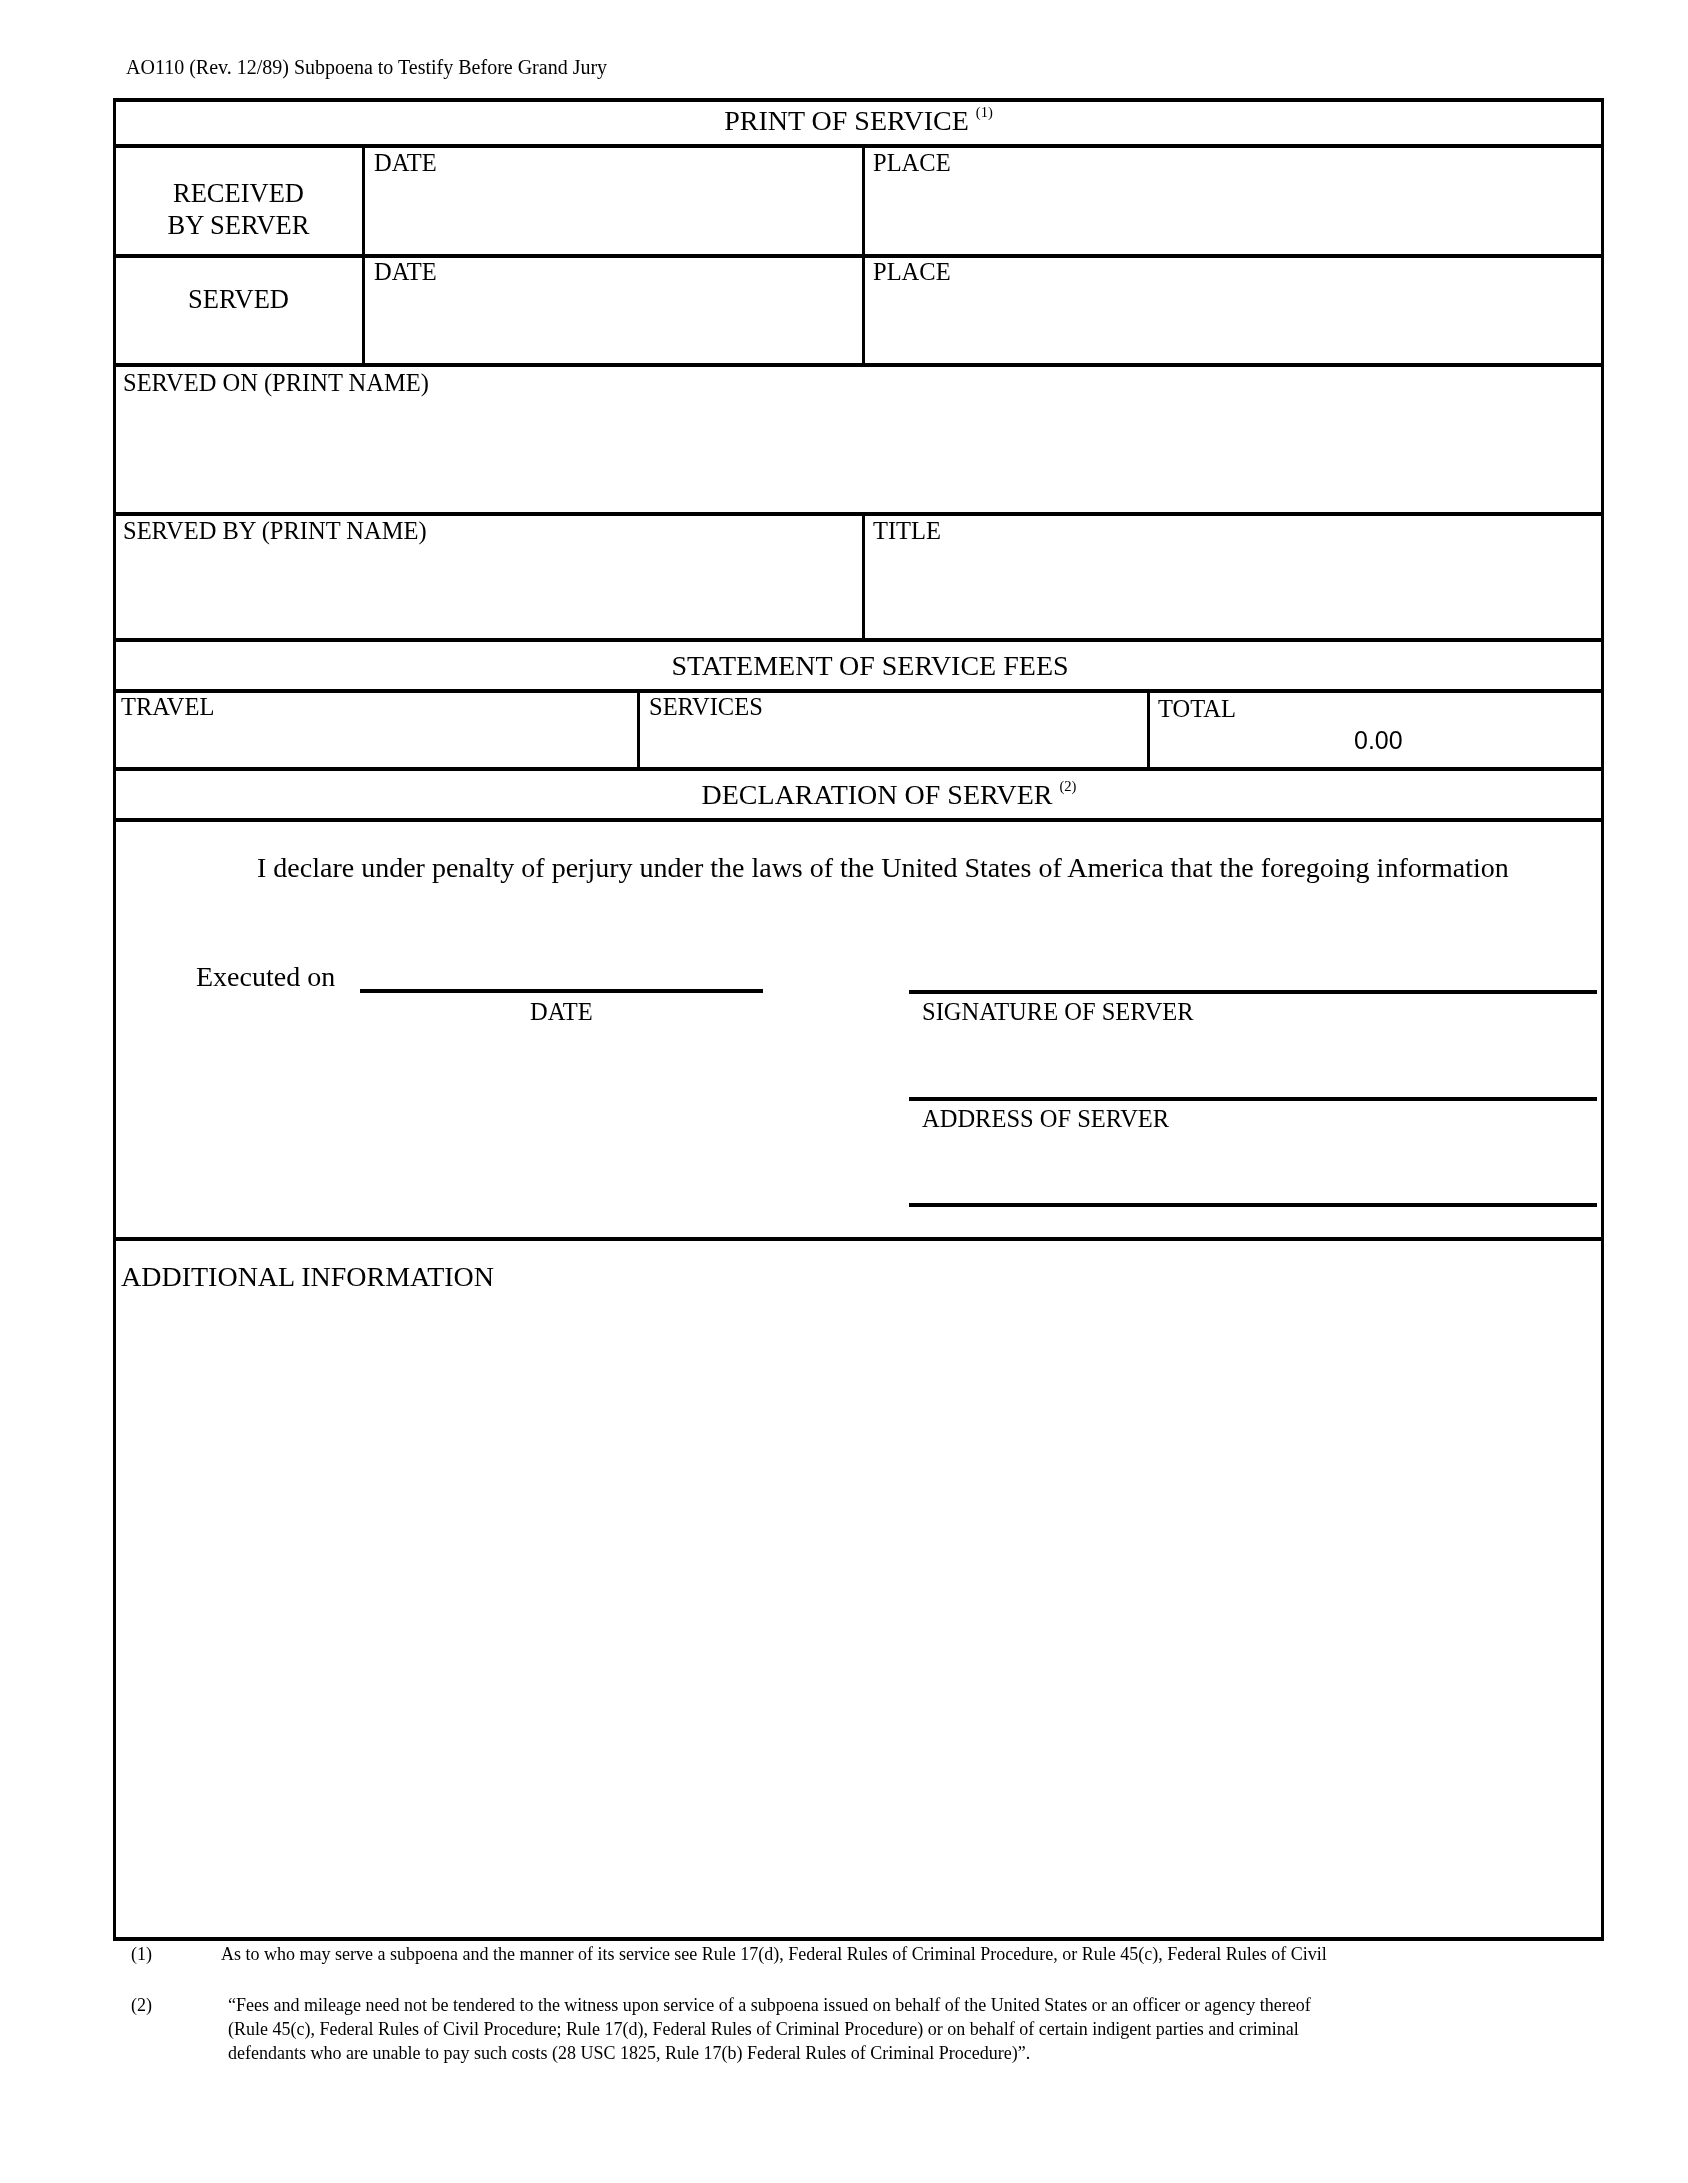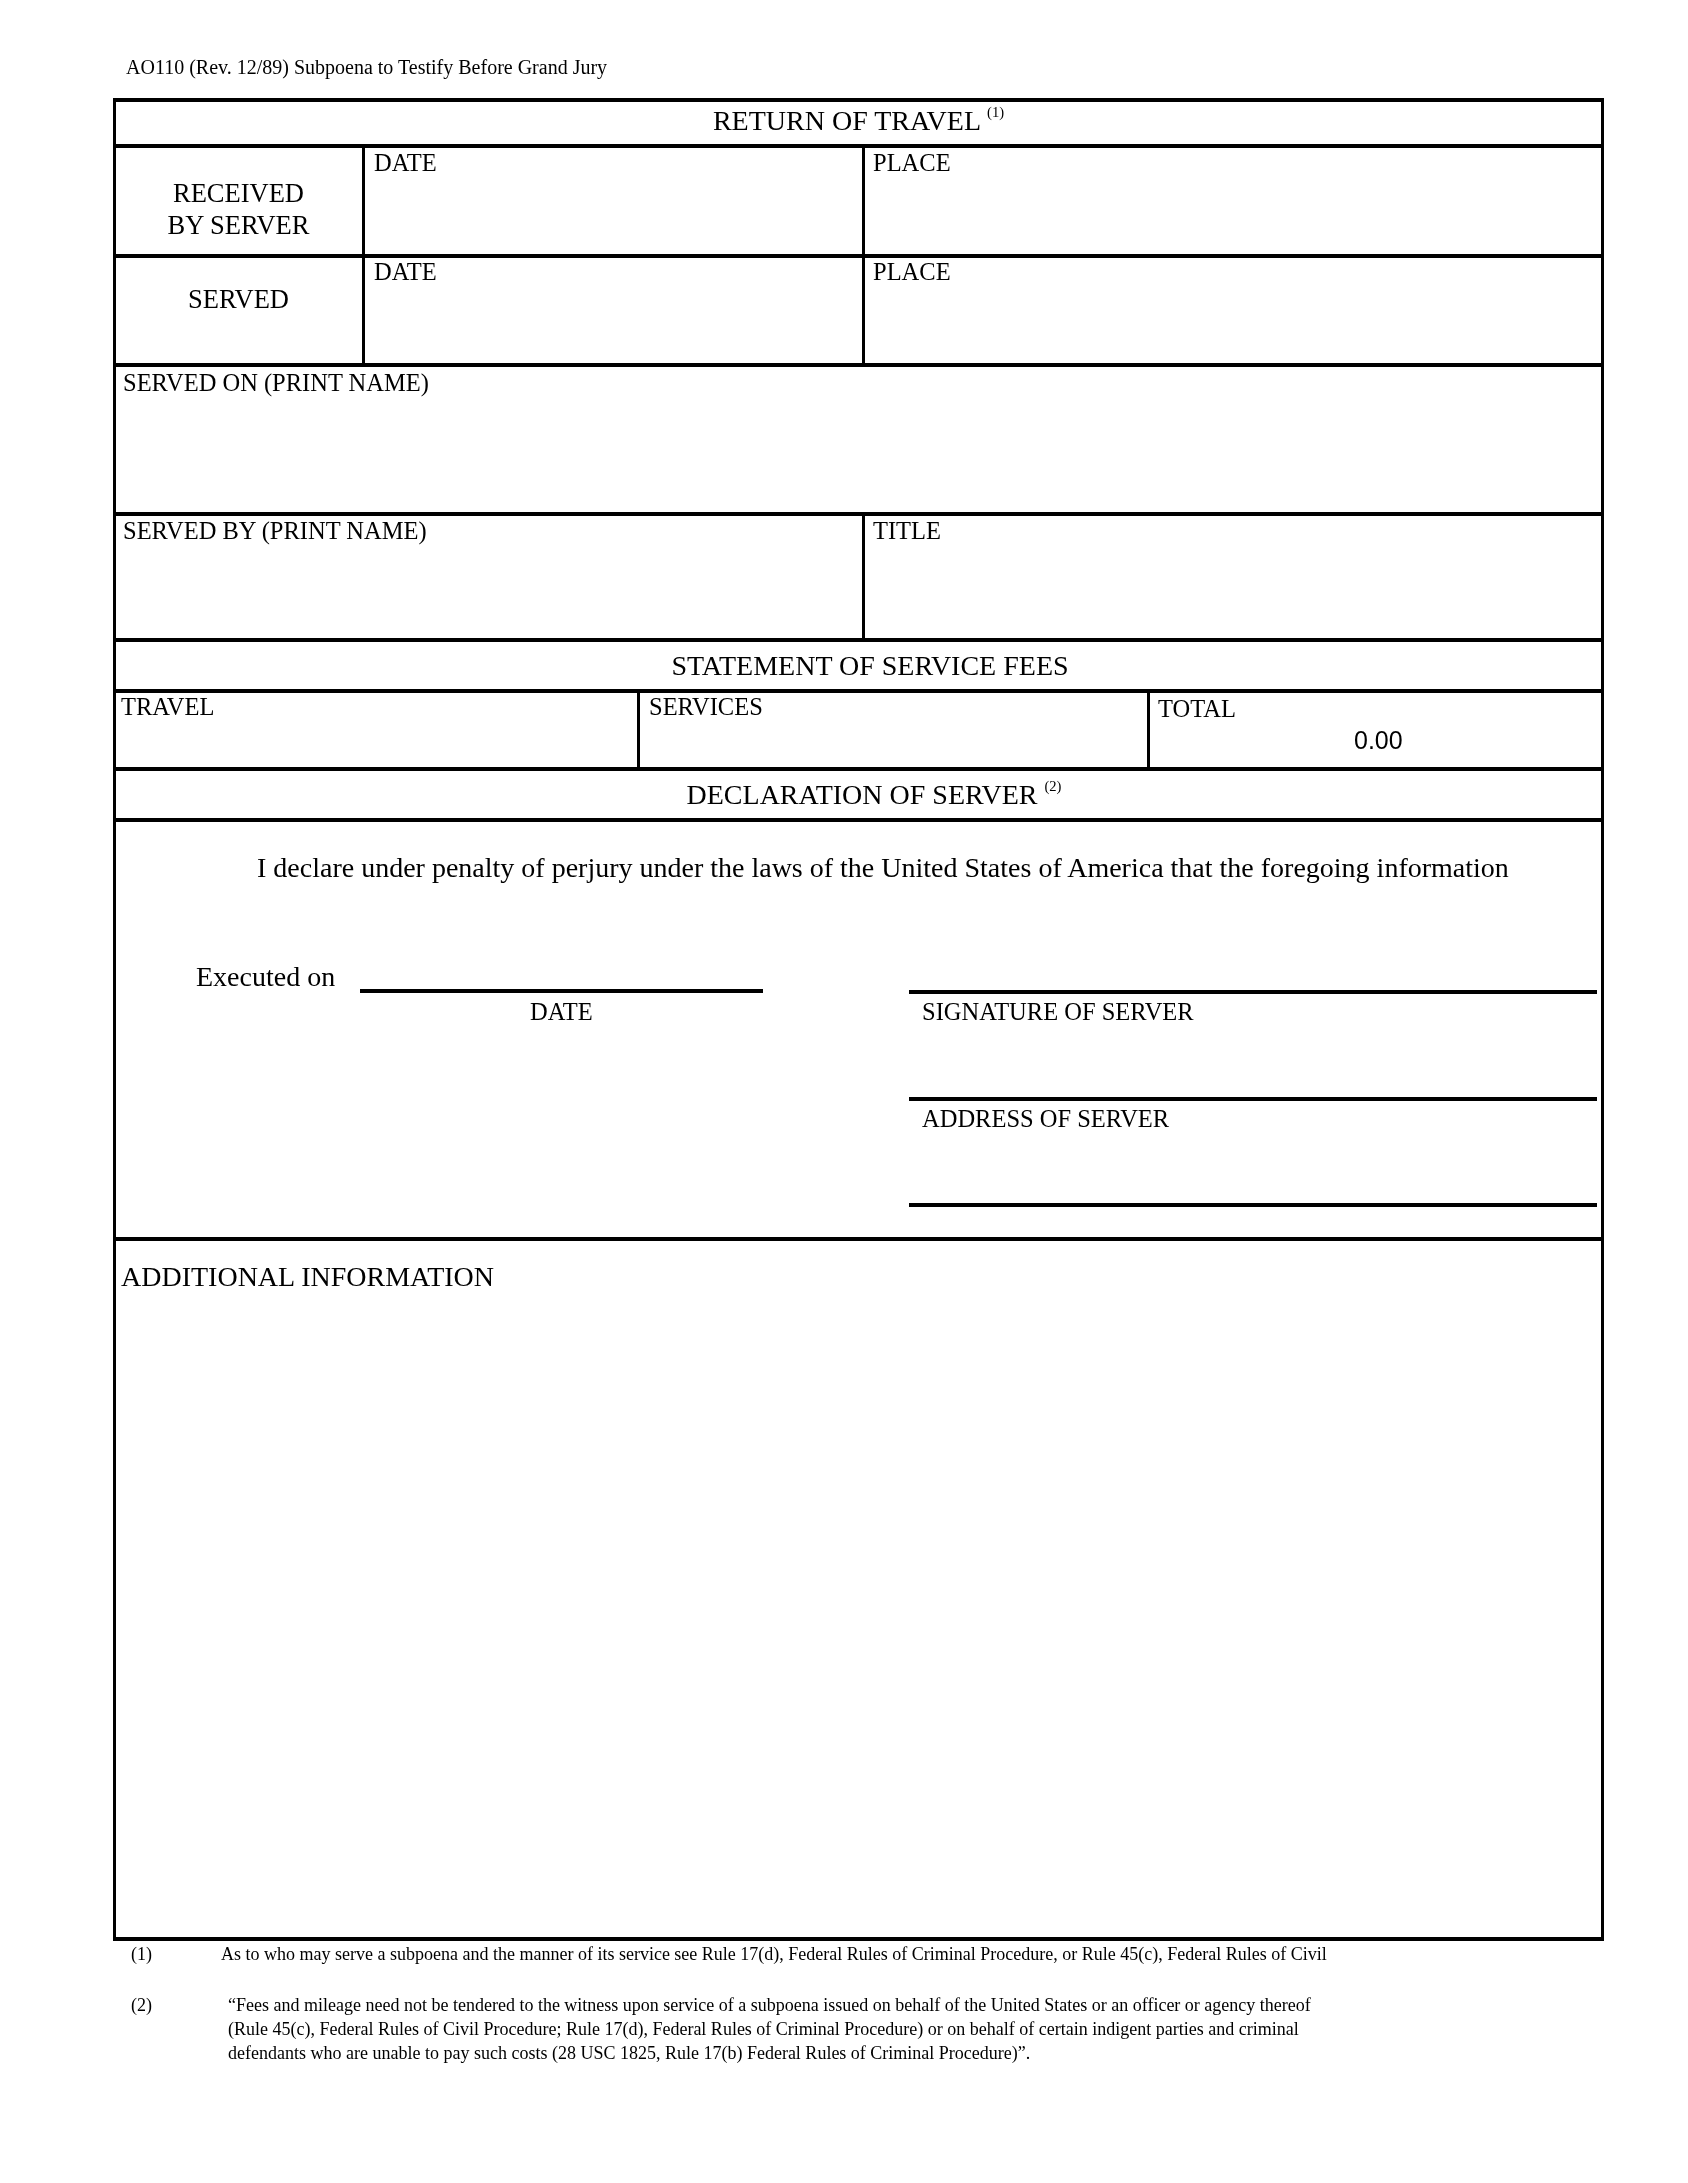"RETURN OF TRAVEL" span { text: RETURN OF TRAVEL -> PRINT OF SERVICE }
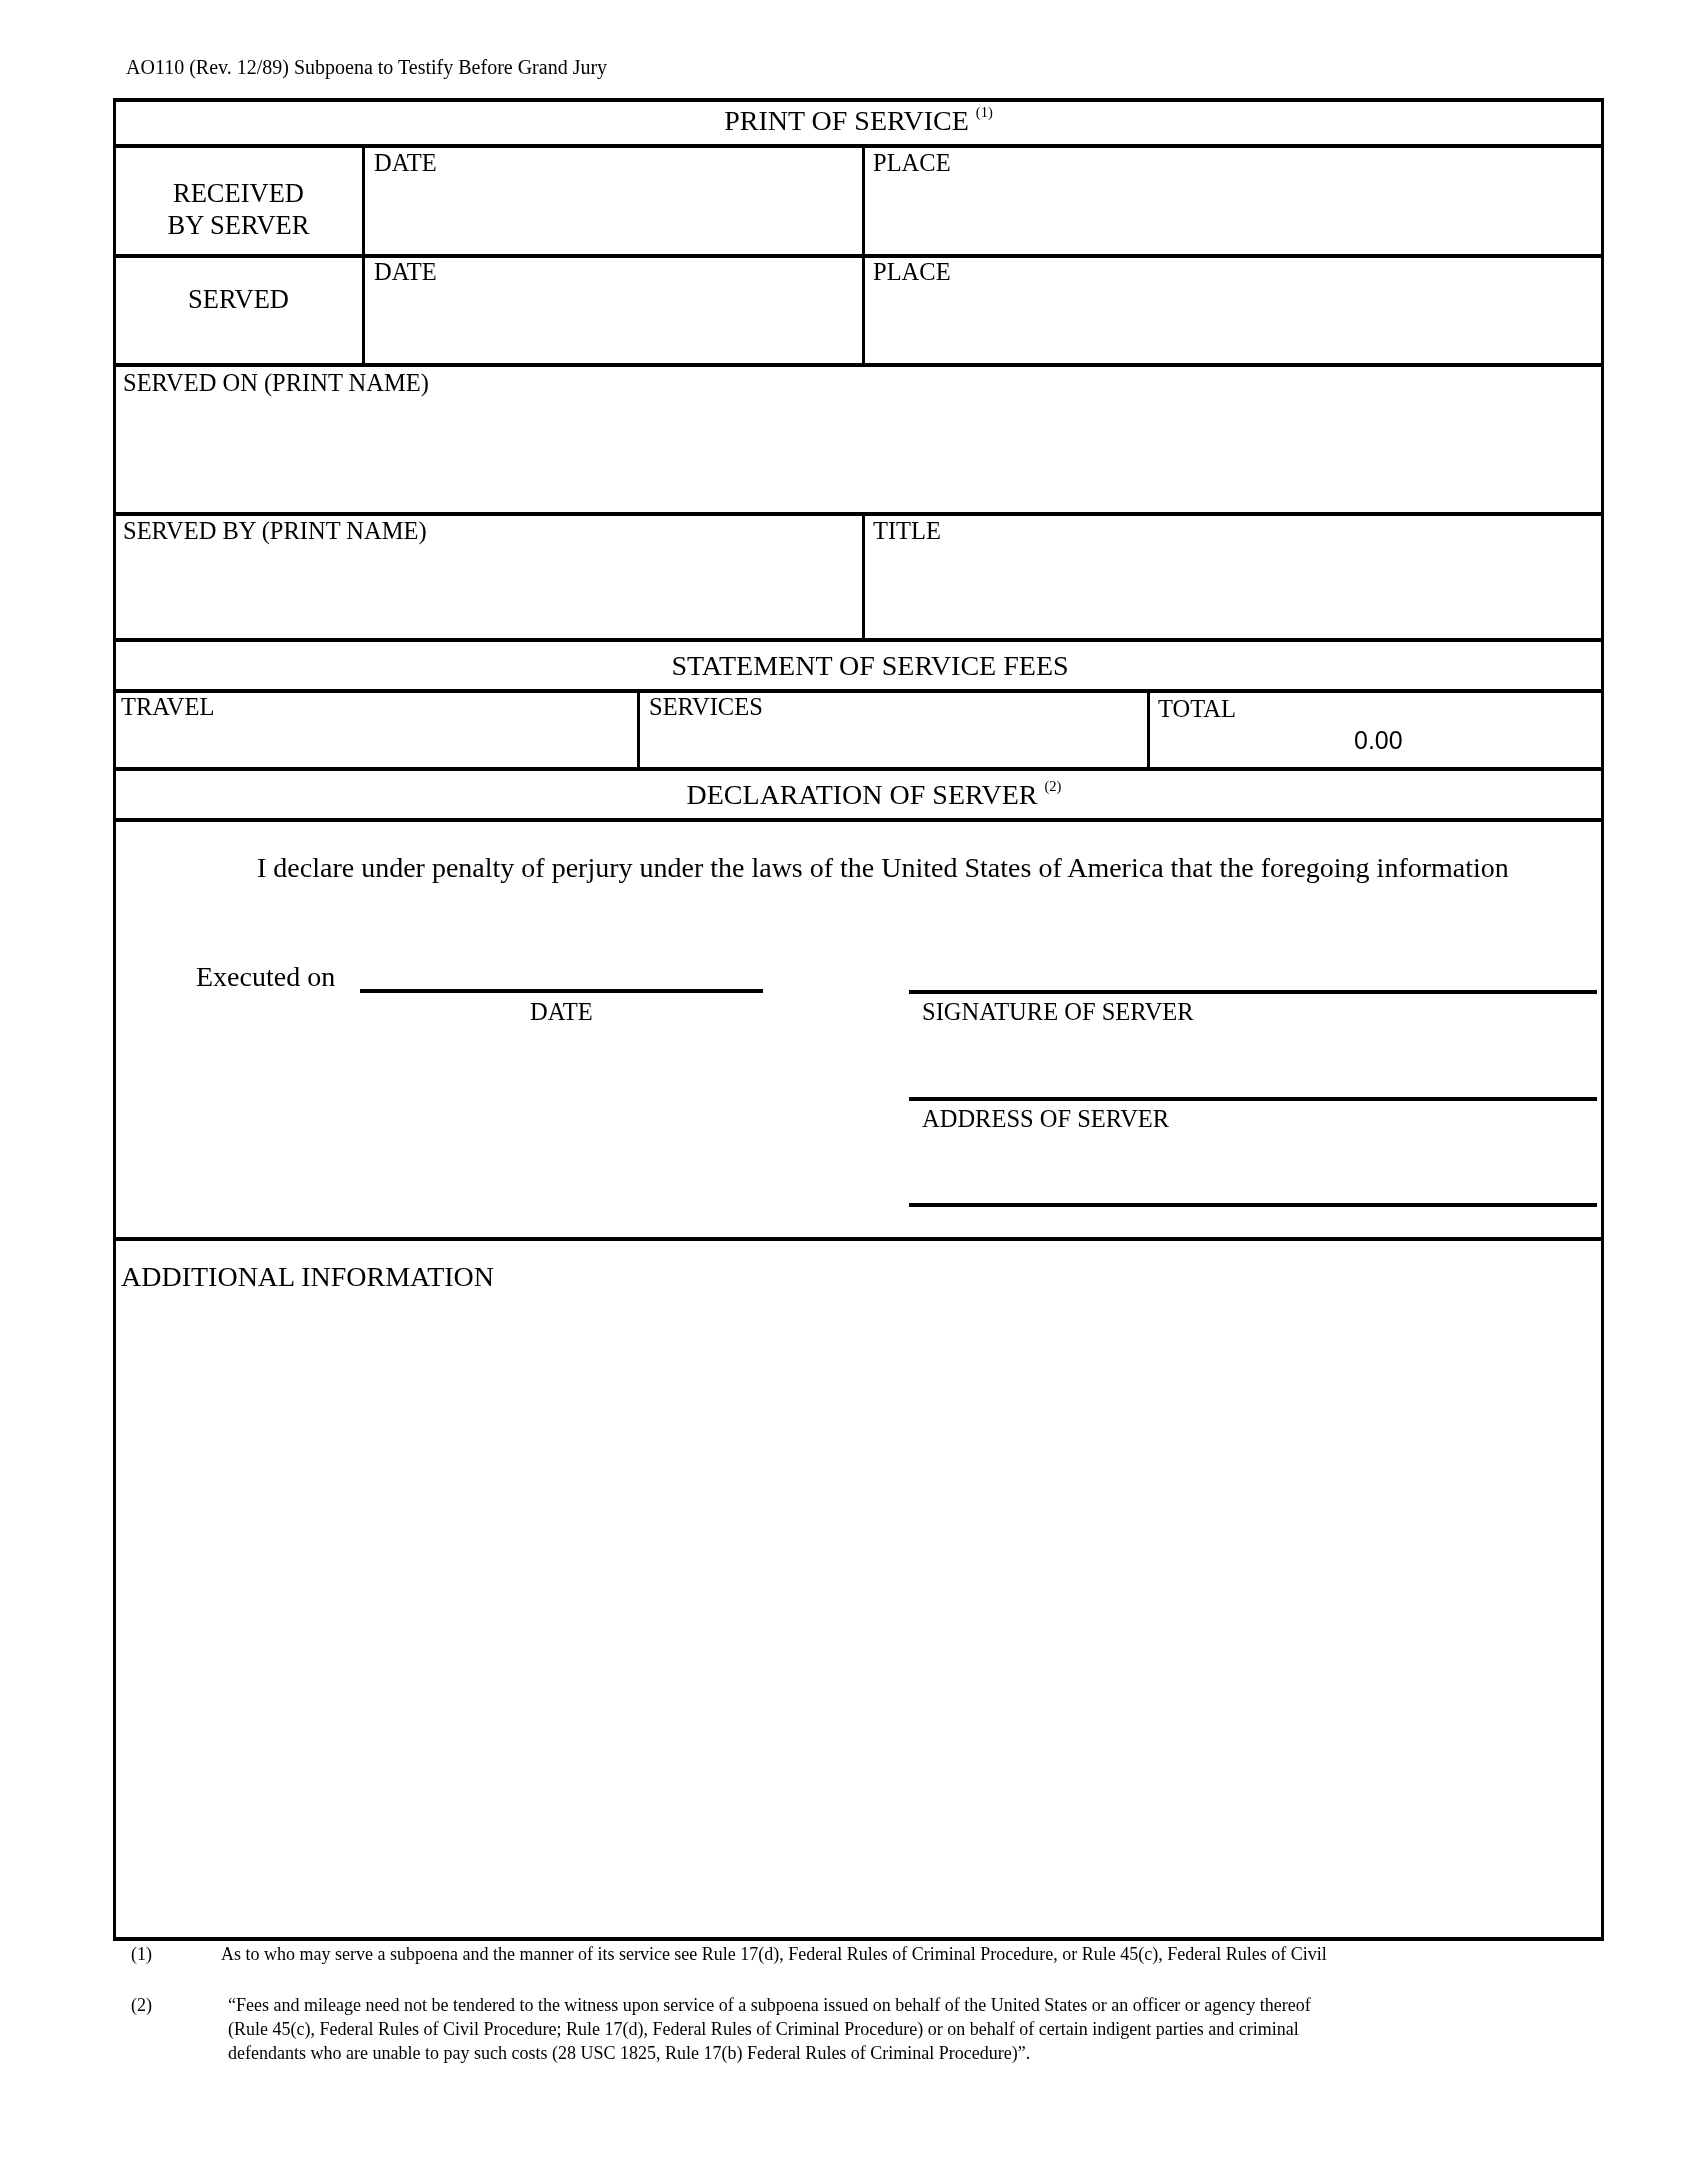"DECLARATION OF SERVER (2)" div.abs { left: 113px -> 128px }
